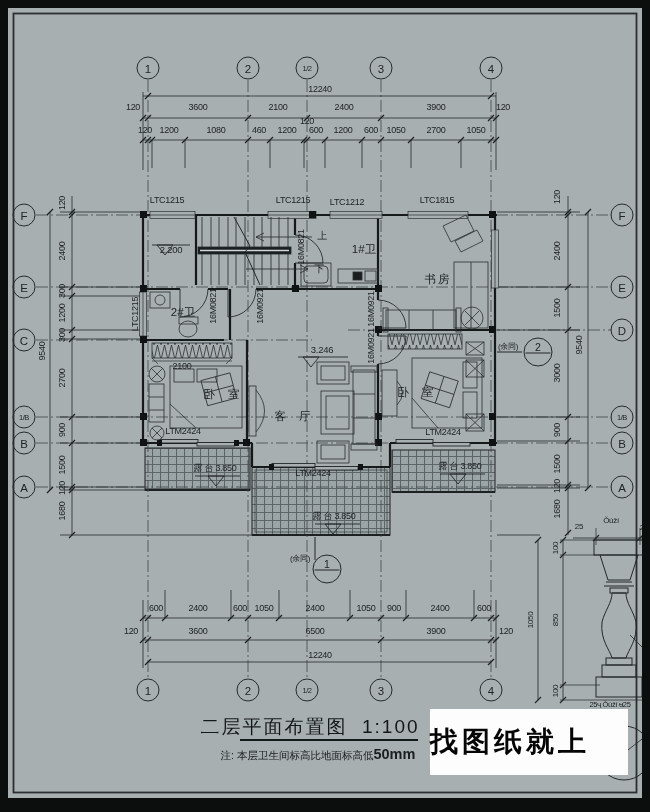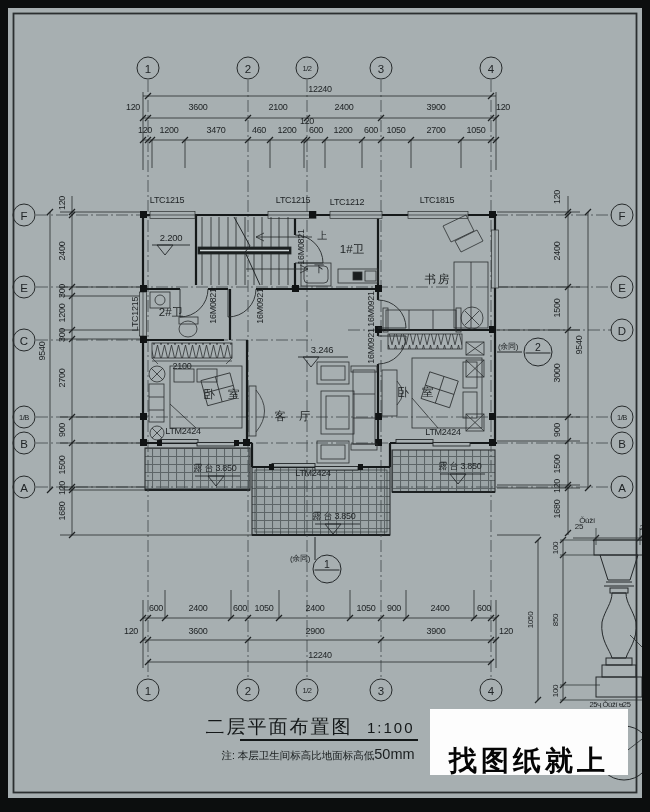"3470" span.t { text: 3470 -> 1080 }
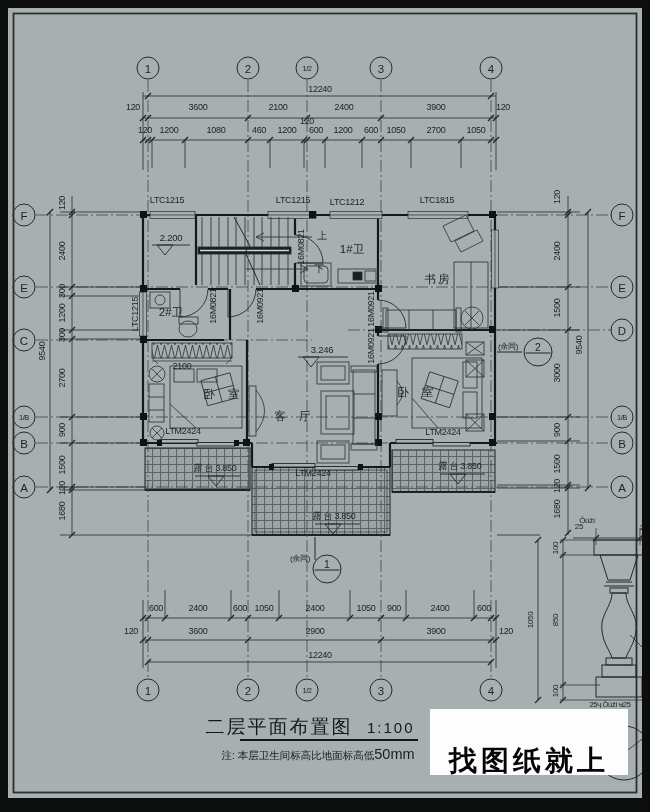"2.200" span.t { top: 238px -> 250px }
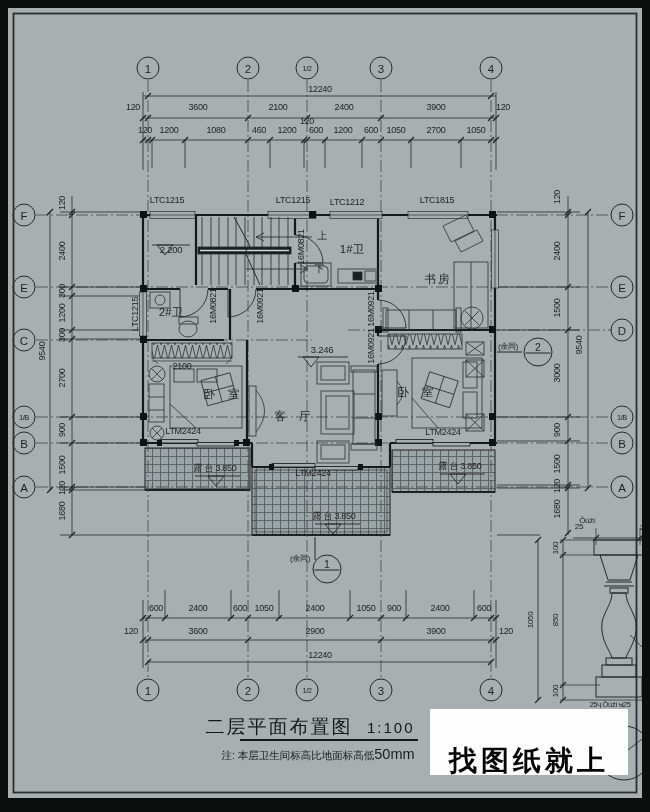"1#卫" span.t { left: 352px -> 364px }
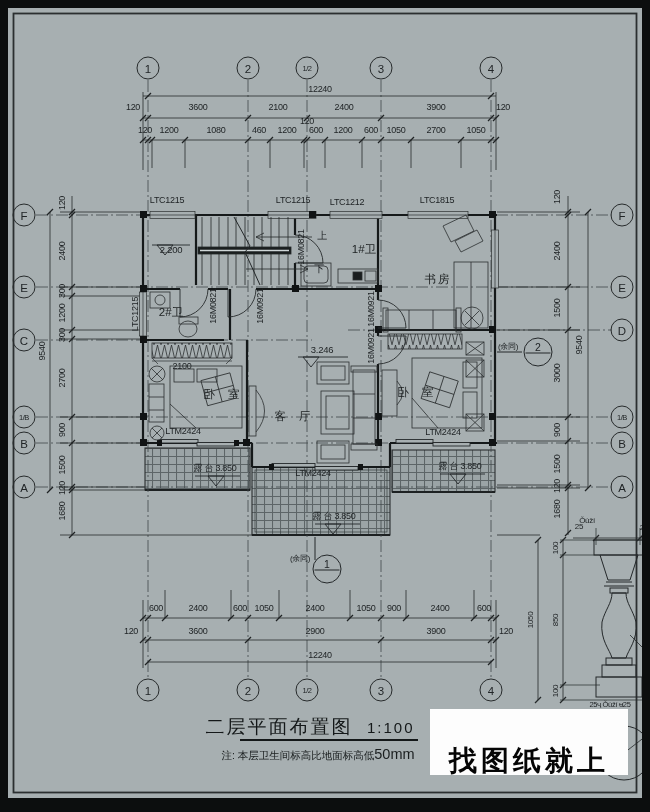"2#卫" span.t { left: 171px -> 183px }
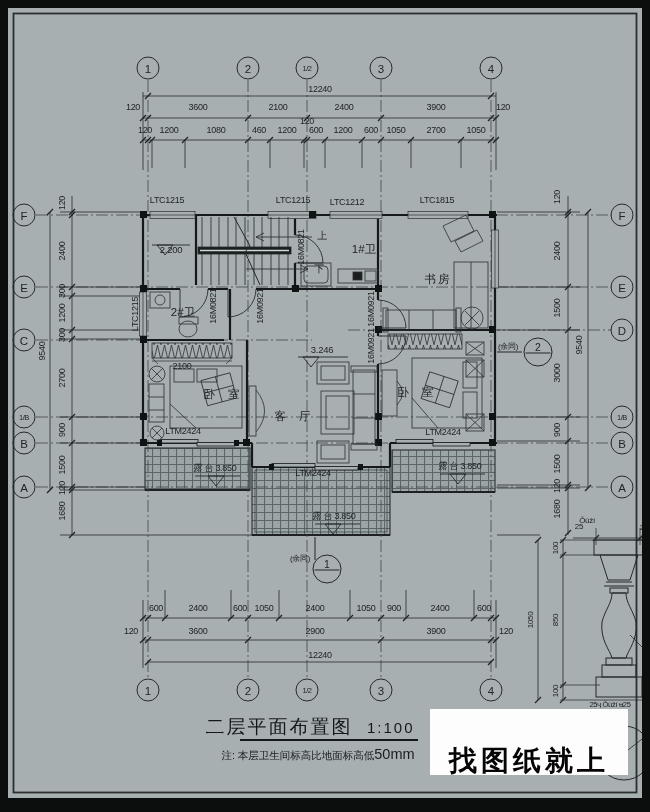"Ǒùží" span.t { left: 587px -> 611px }
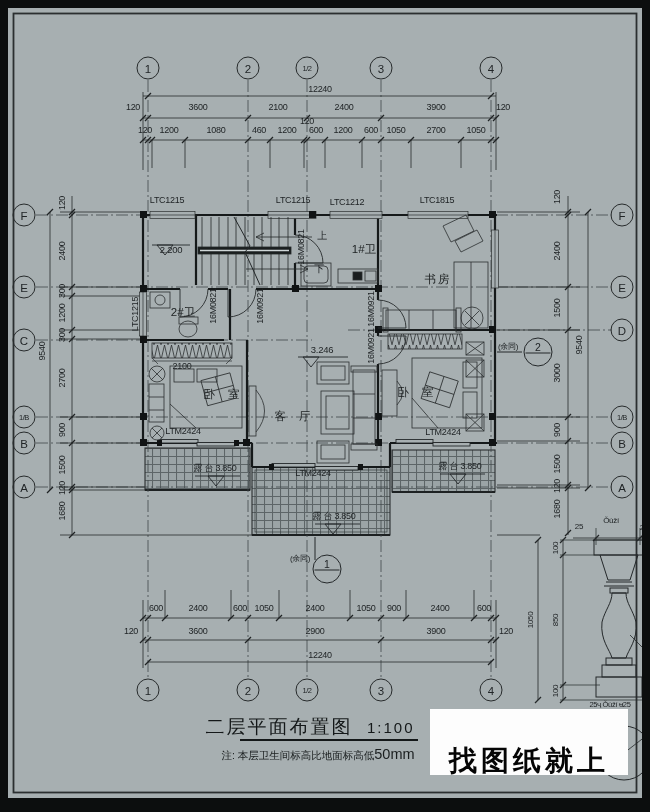"2900" span.t { text: 2900 -> 6500 }
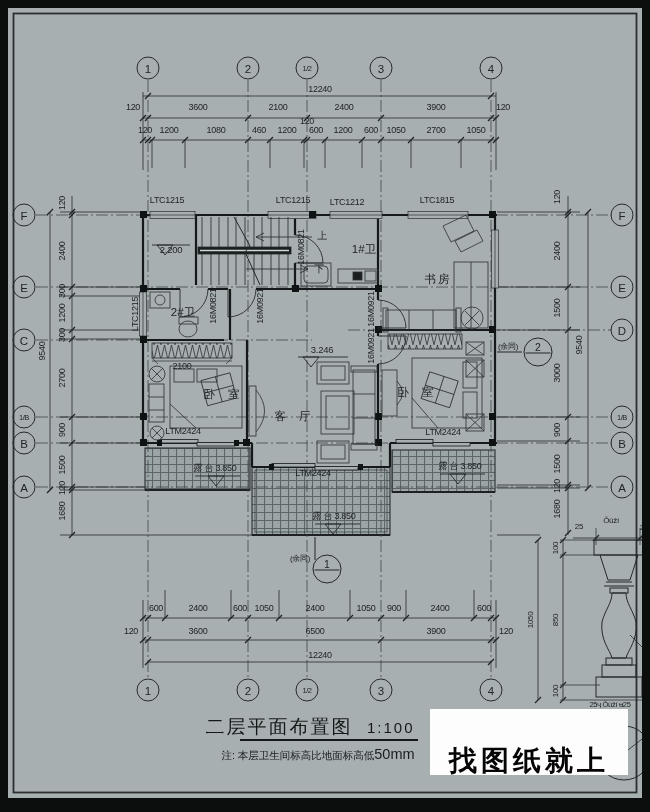"1:100" span.s13 { font-size: 15px -> 19px }
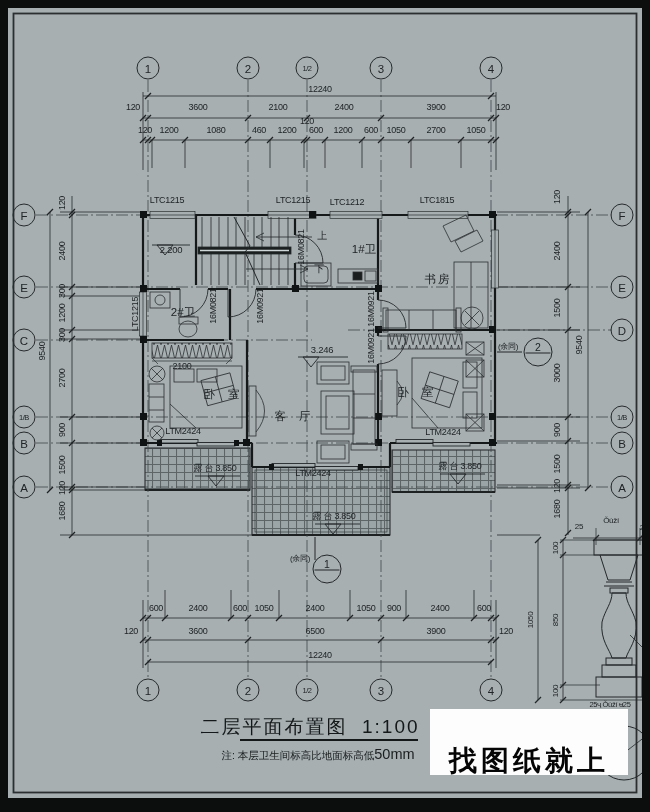"50mm" #nt b { font-weight: 400 -> 700 }
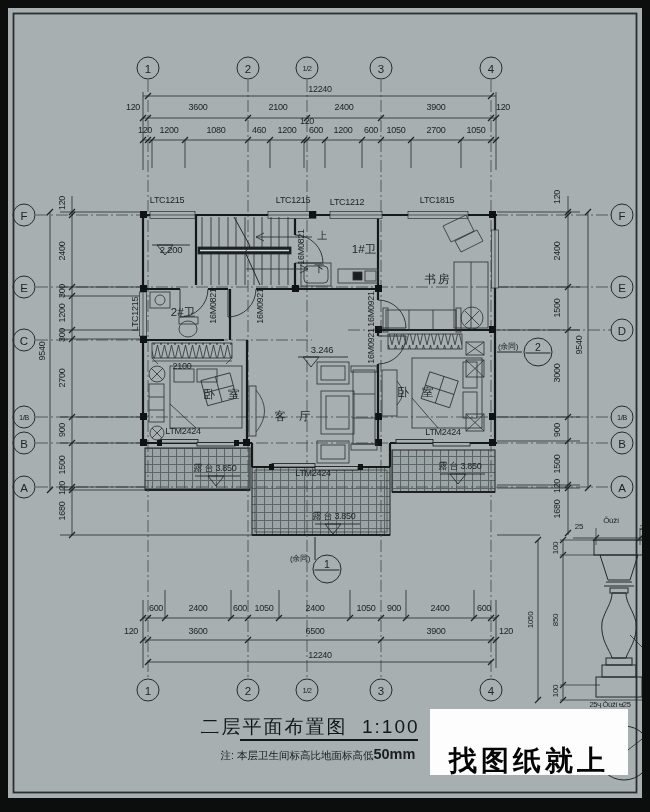"找图纸就上" #wm { align-items: flex-end -> flex-start; flex-direction: row -> column }
